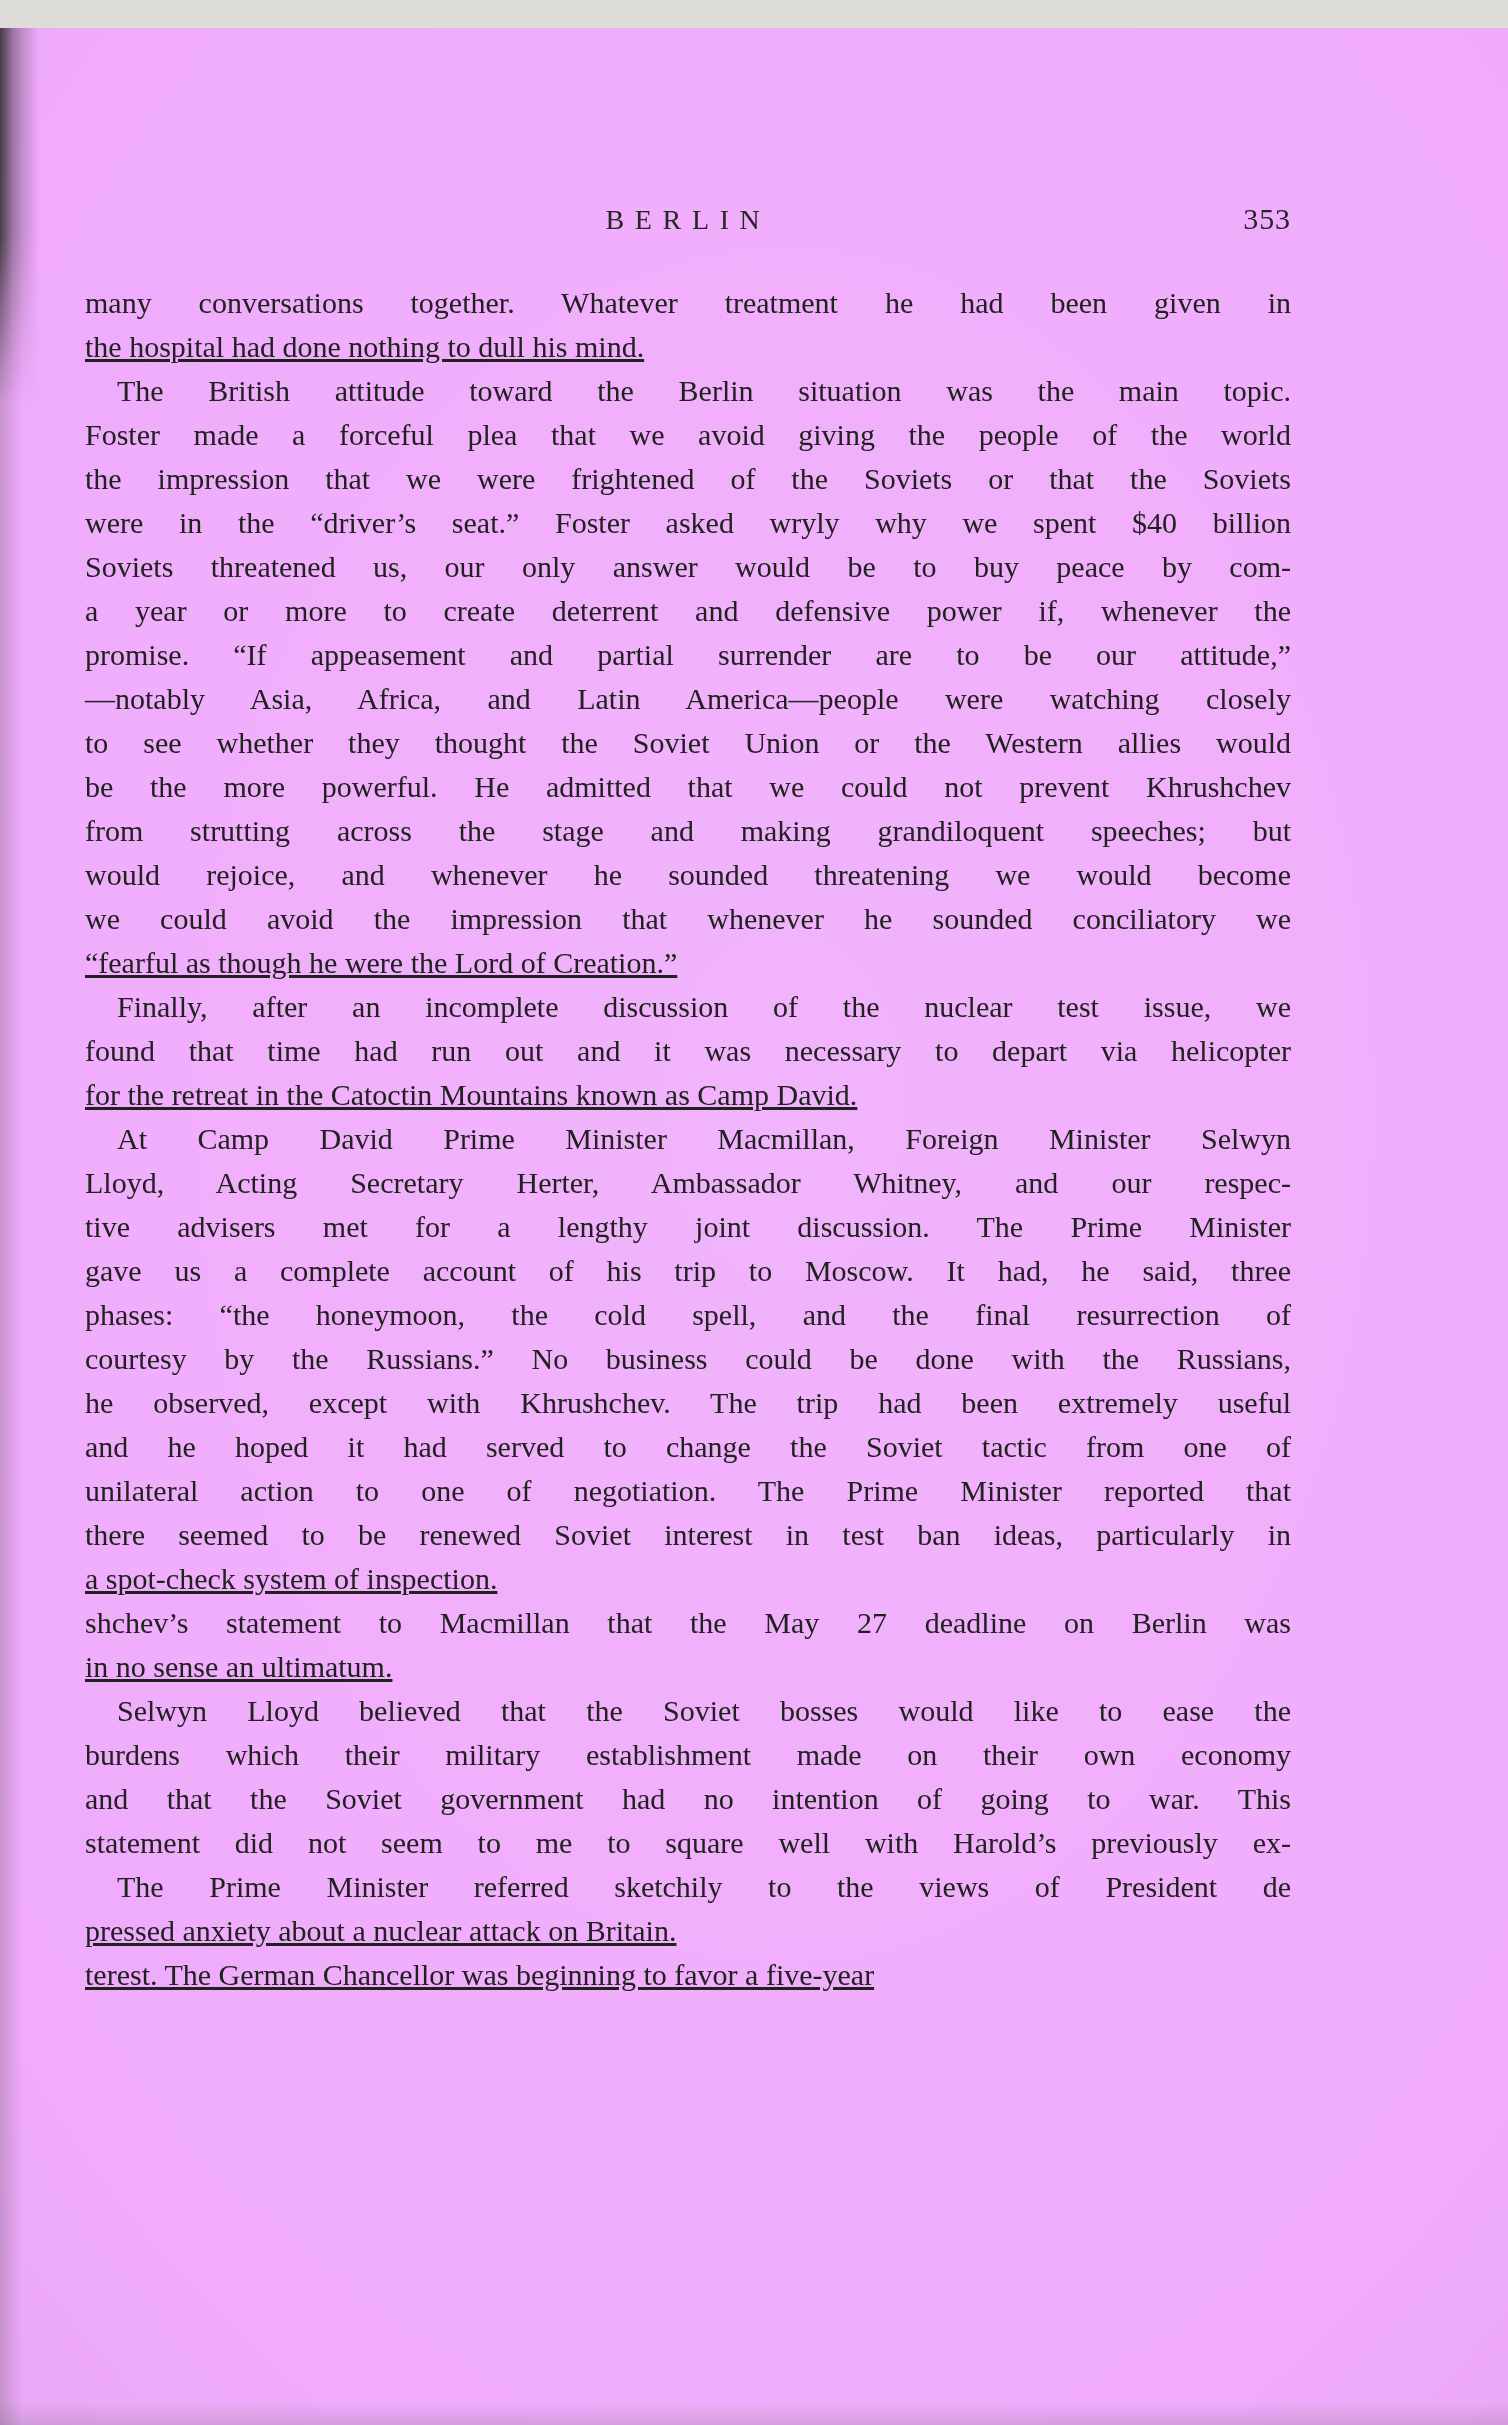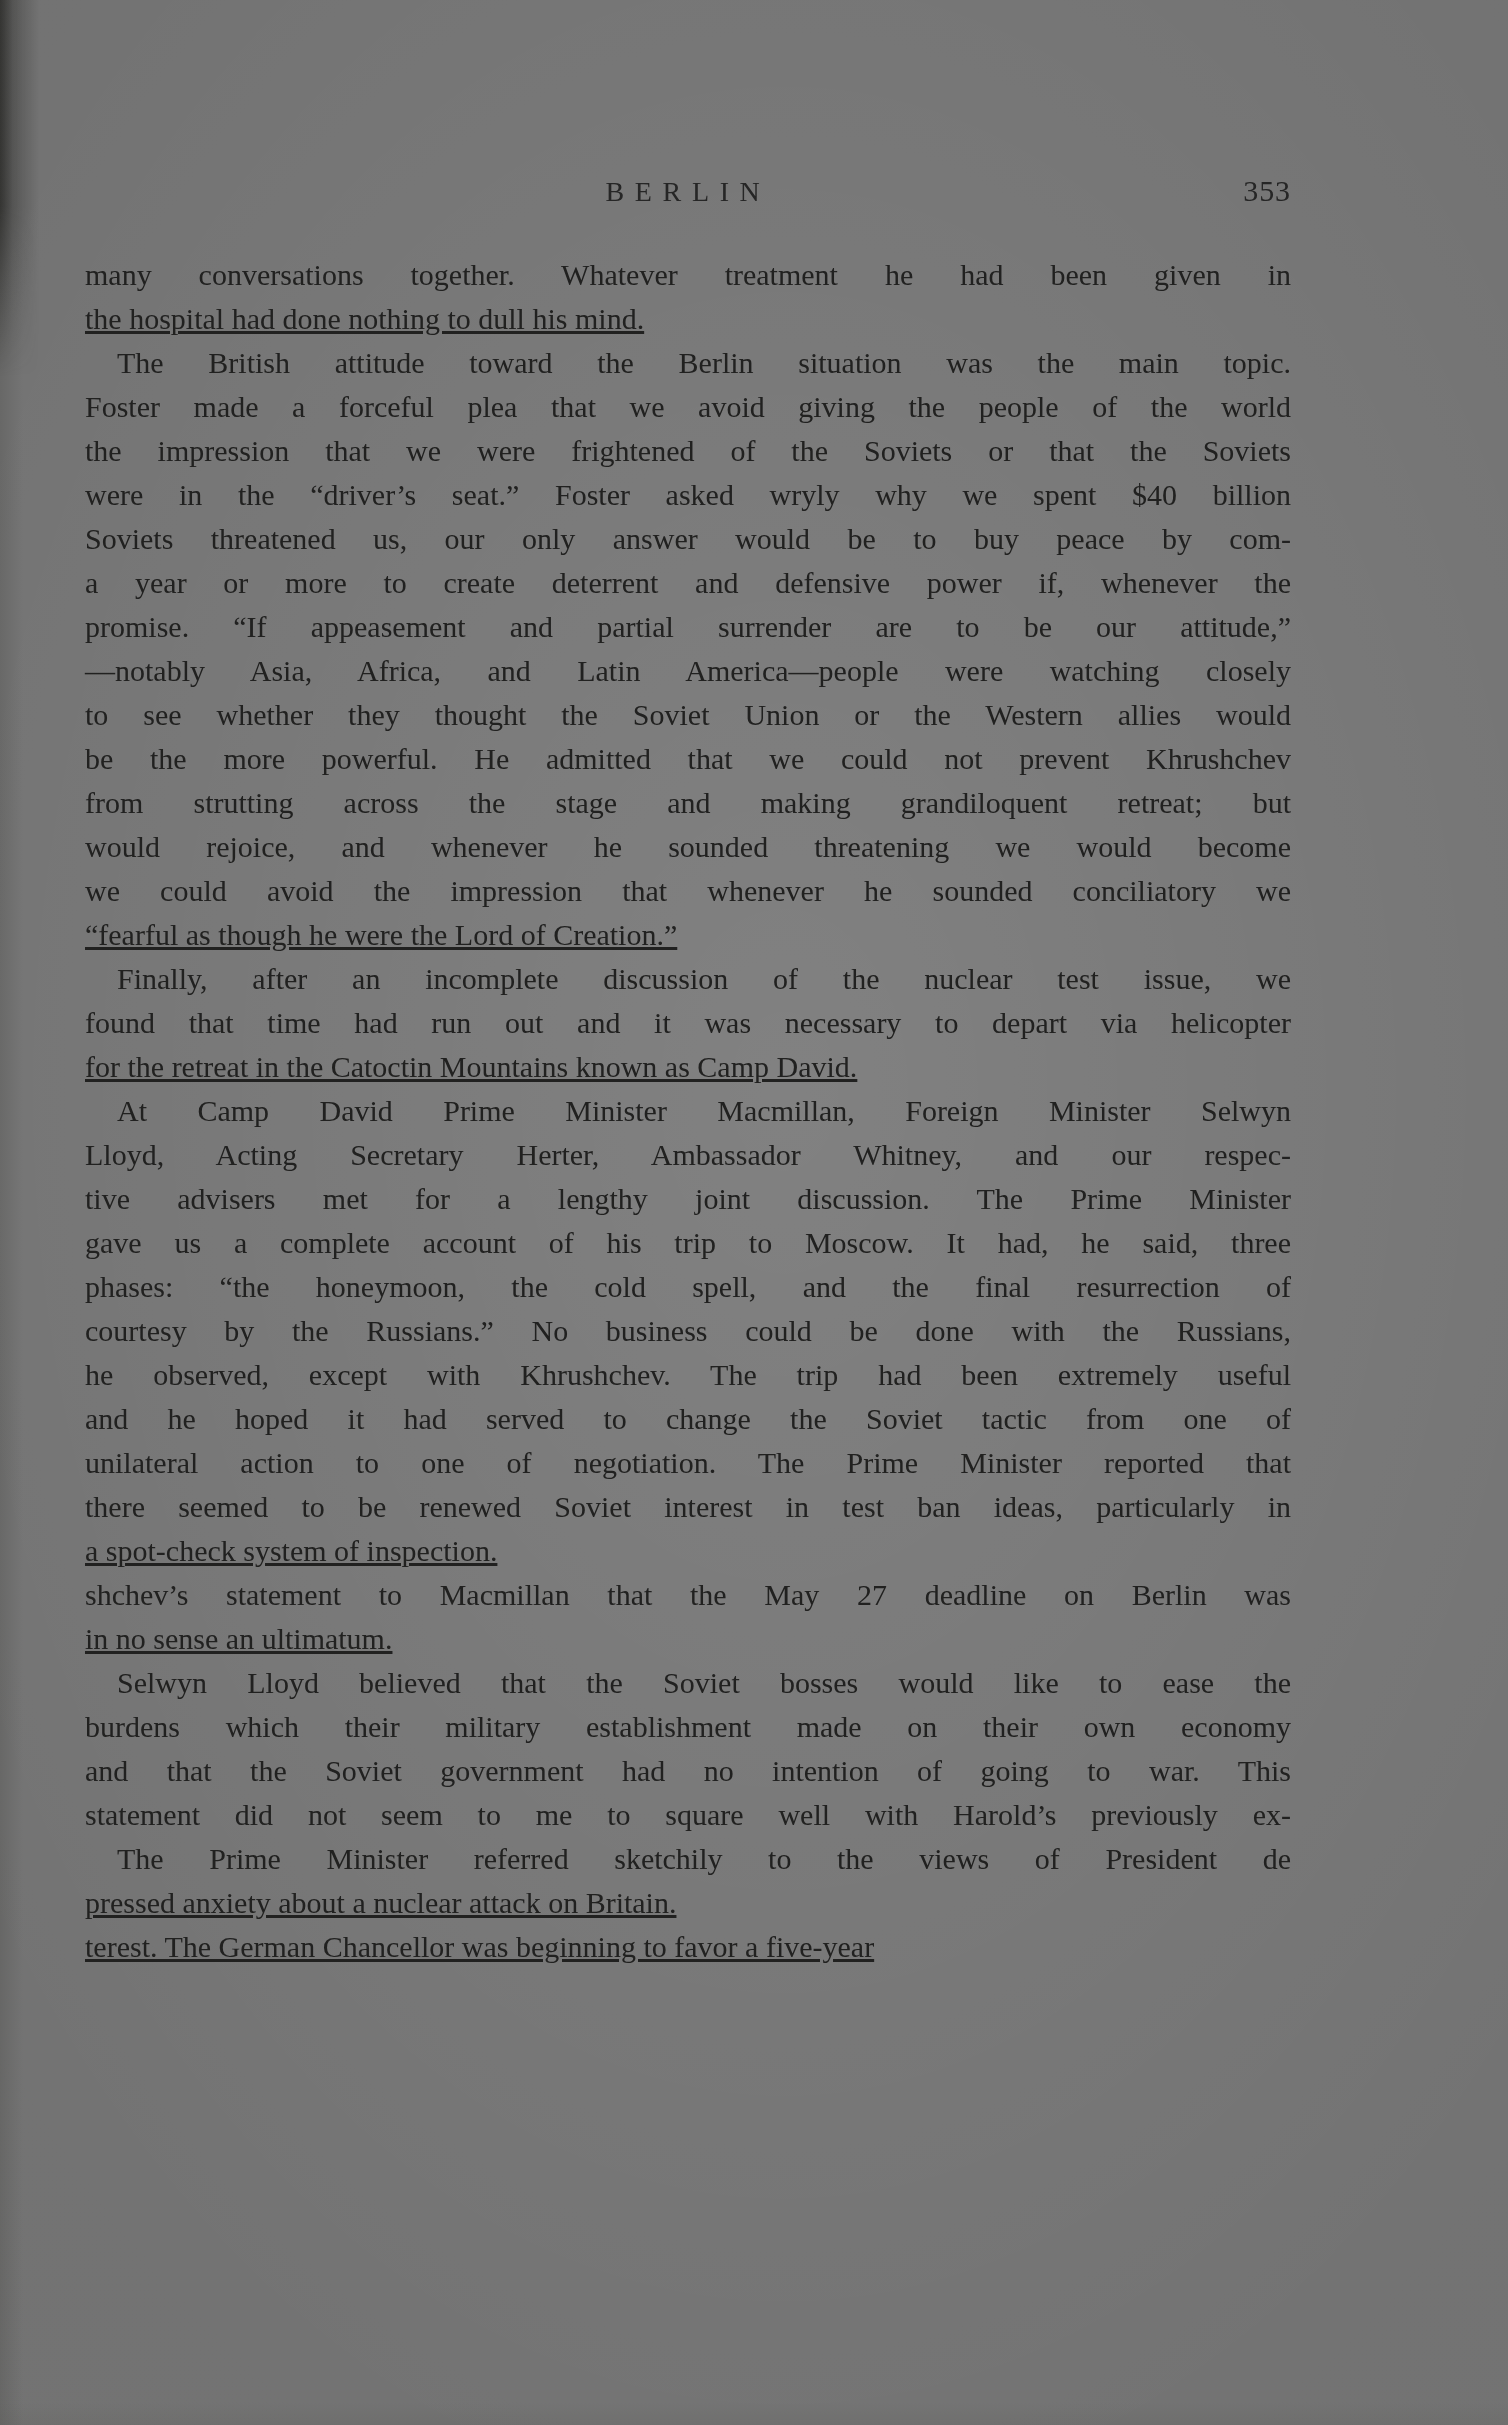"BERLIN" .page { background: #737373 -> #f0abfc; margin-top: none -> 28px }
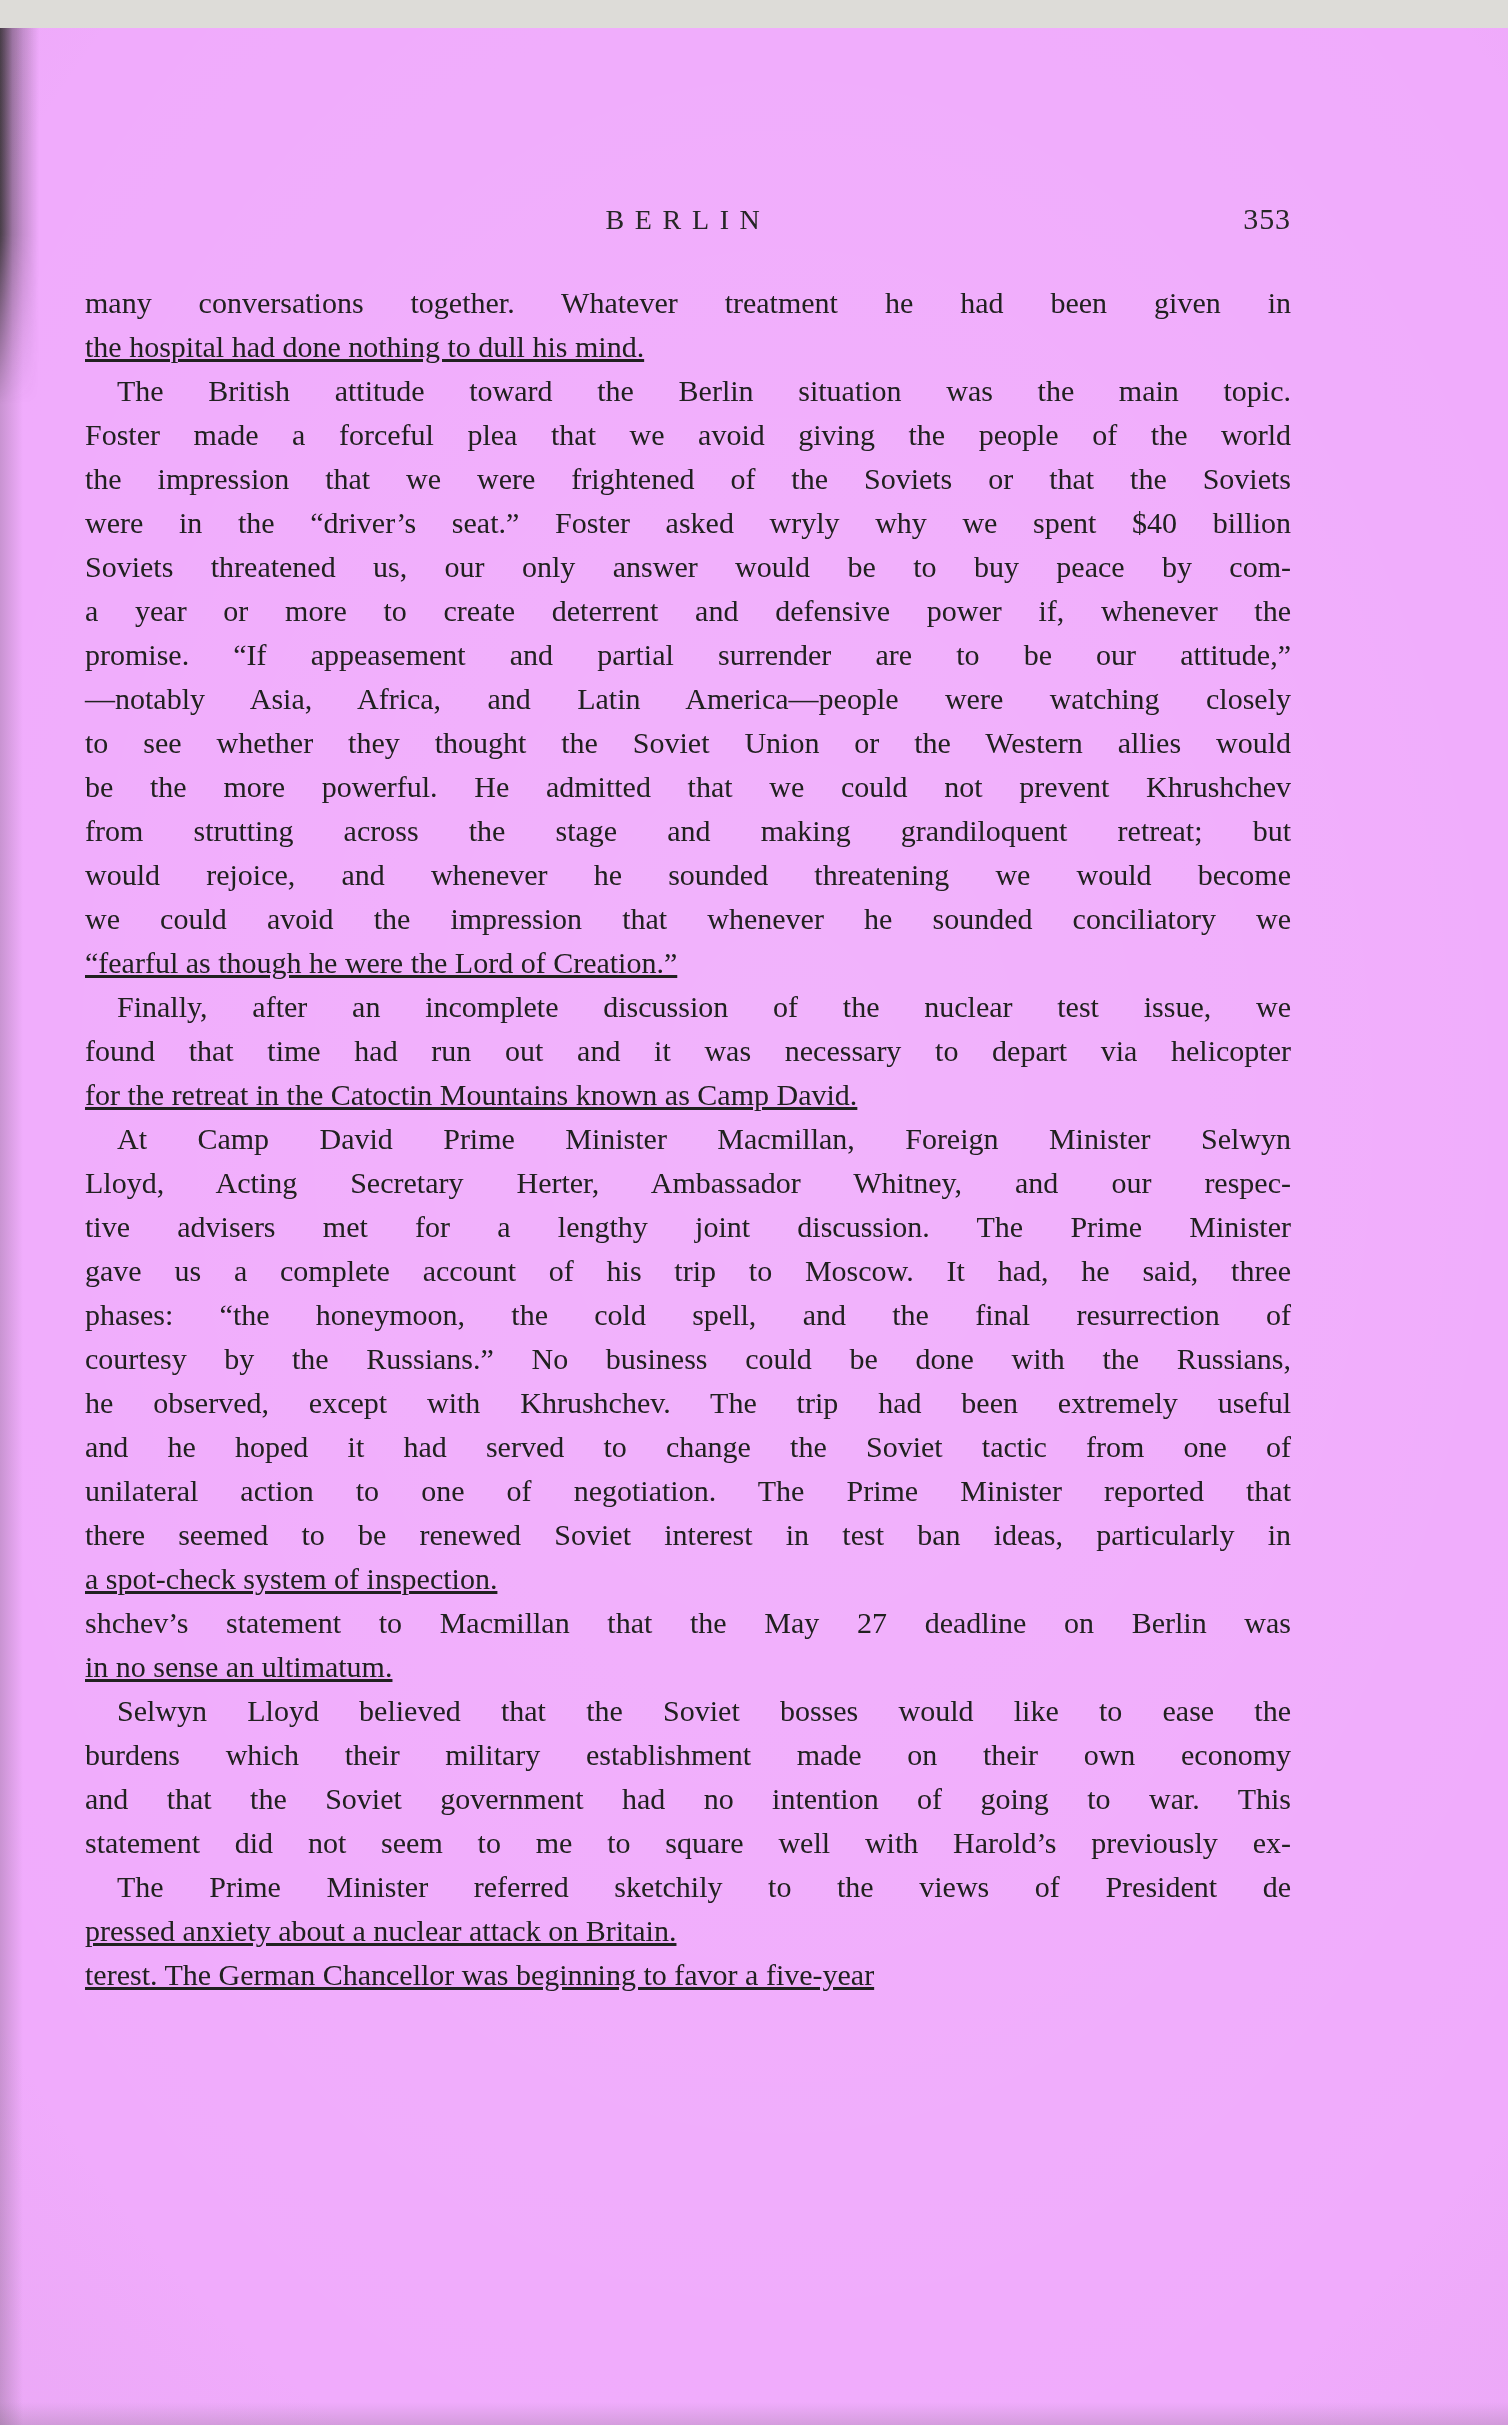"from strutting across the stage" div.line { text: retreat -> speeches }
